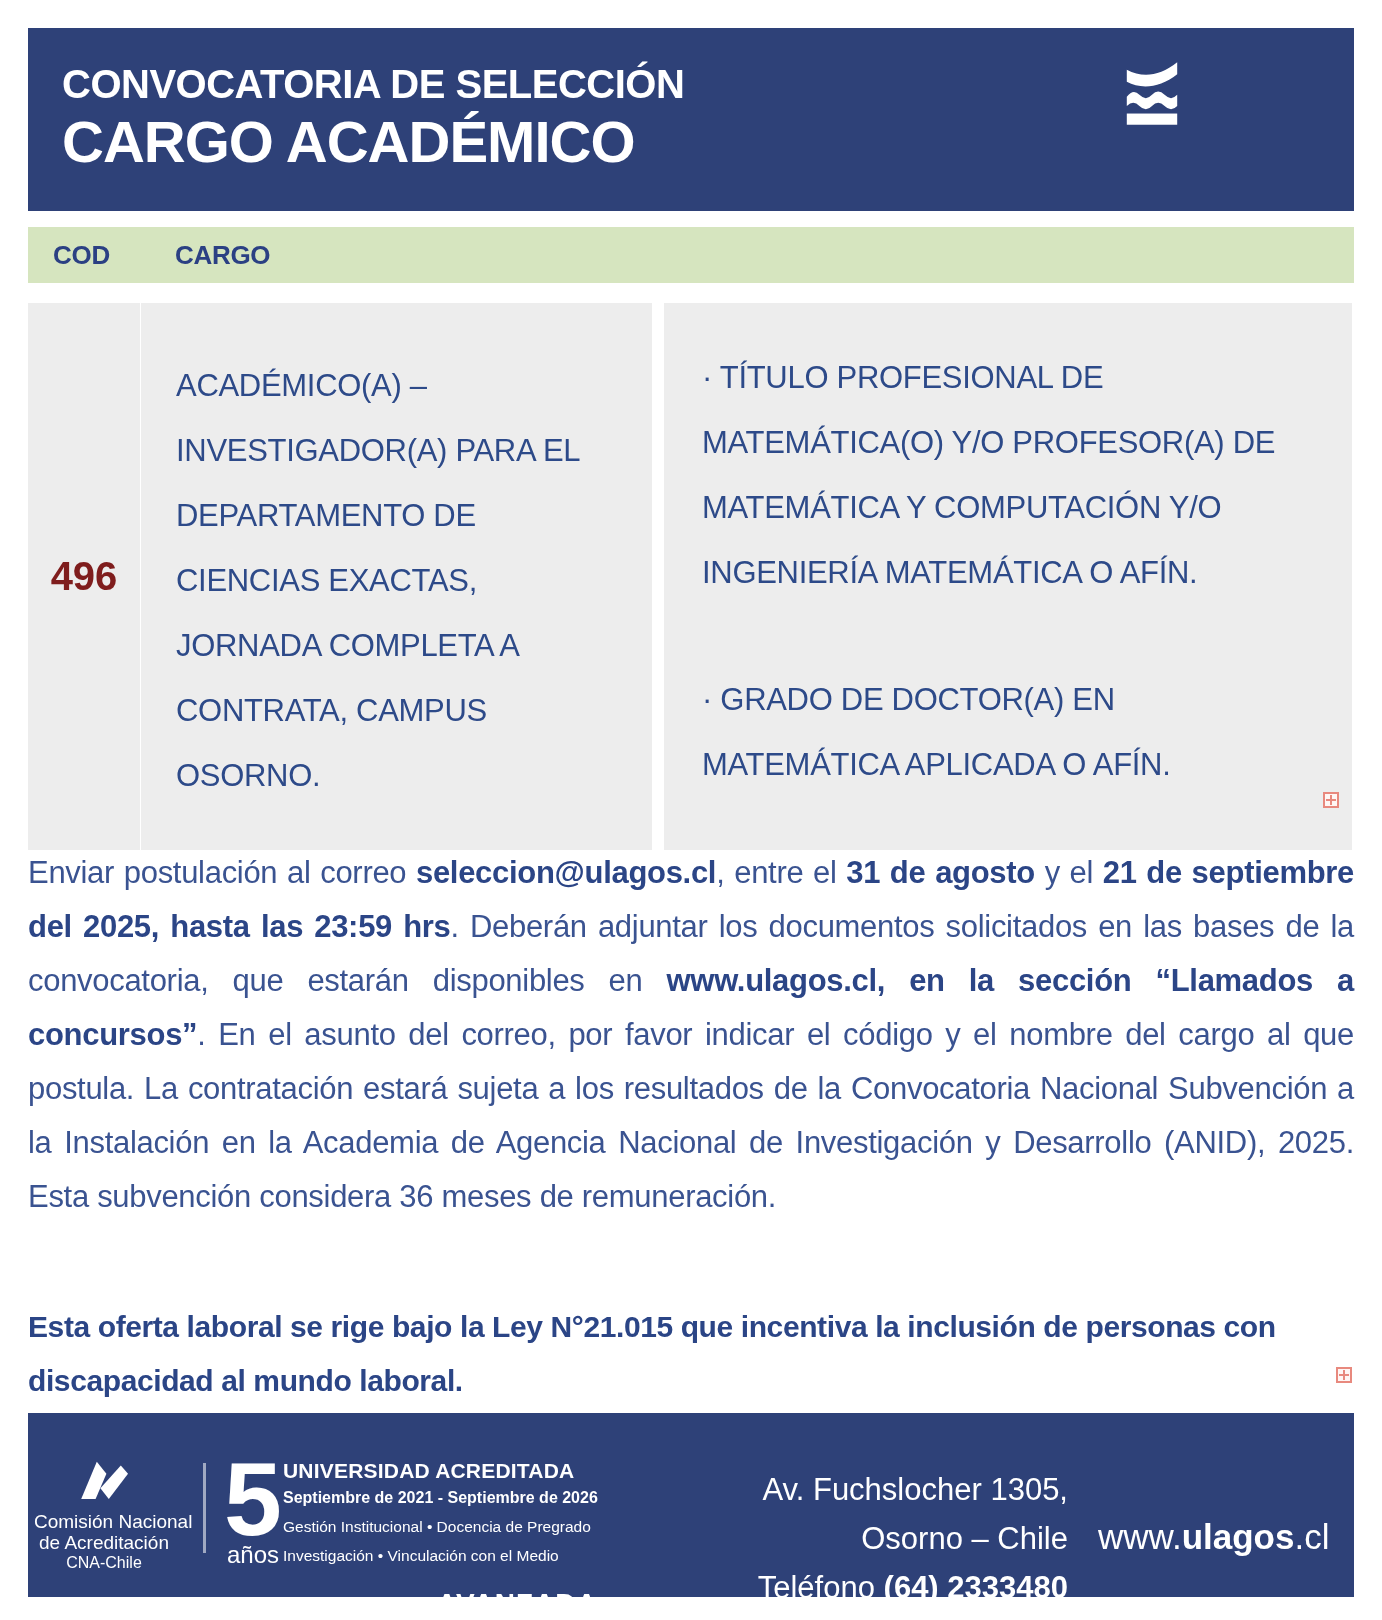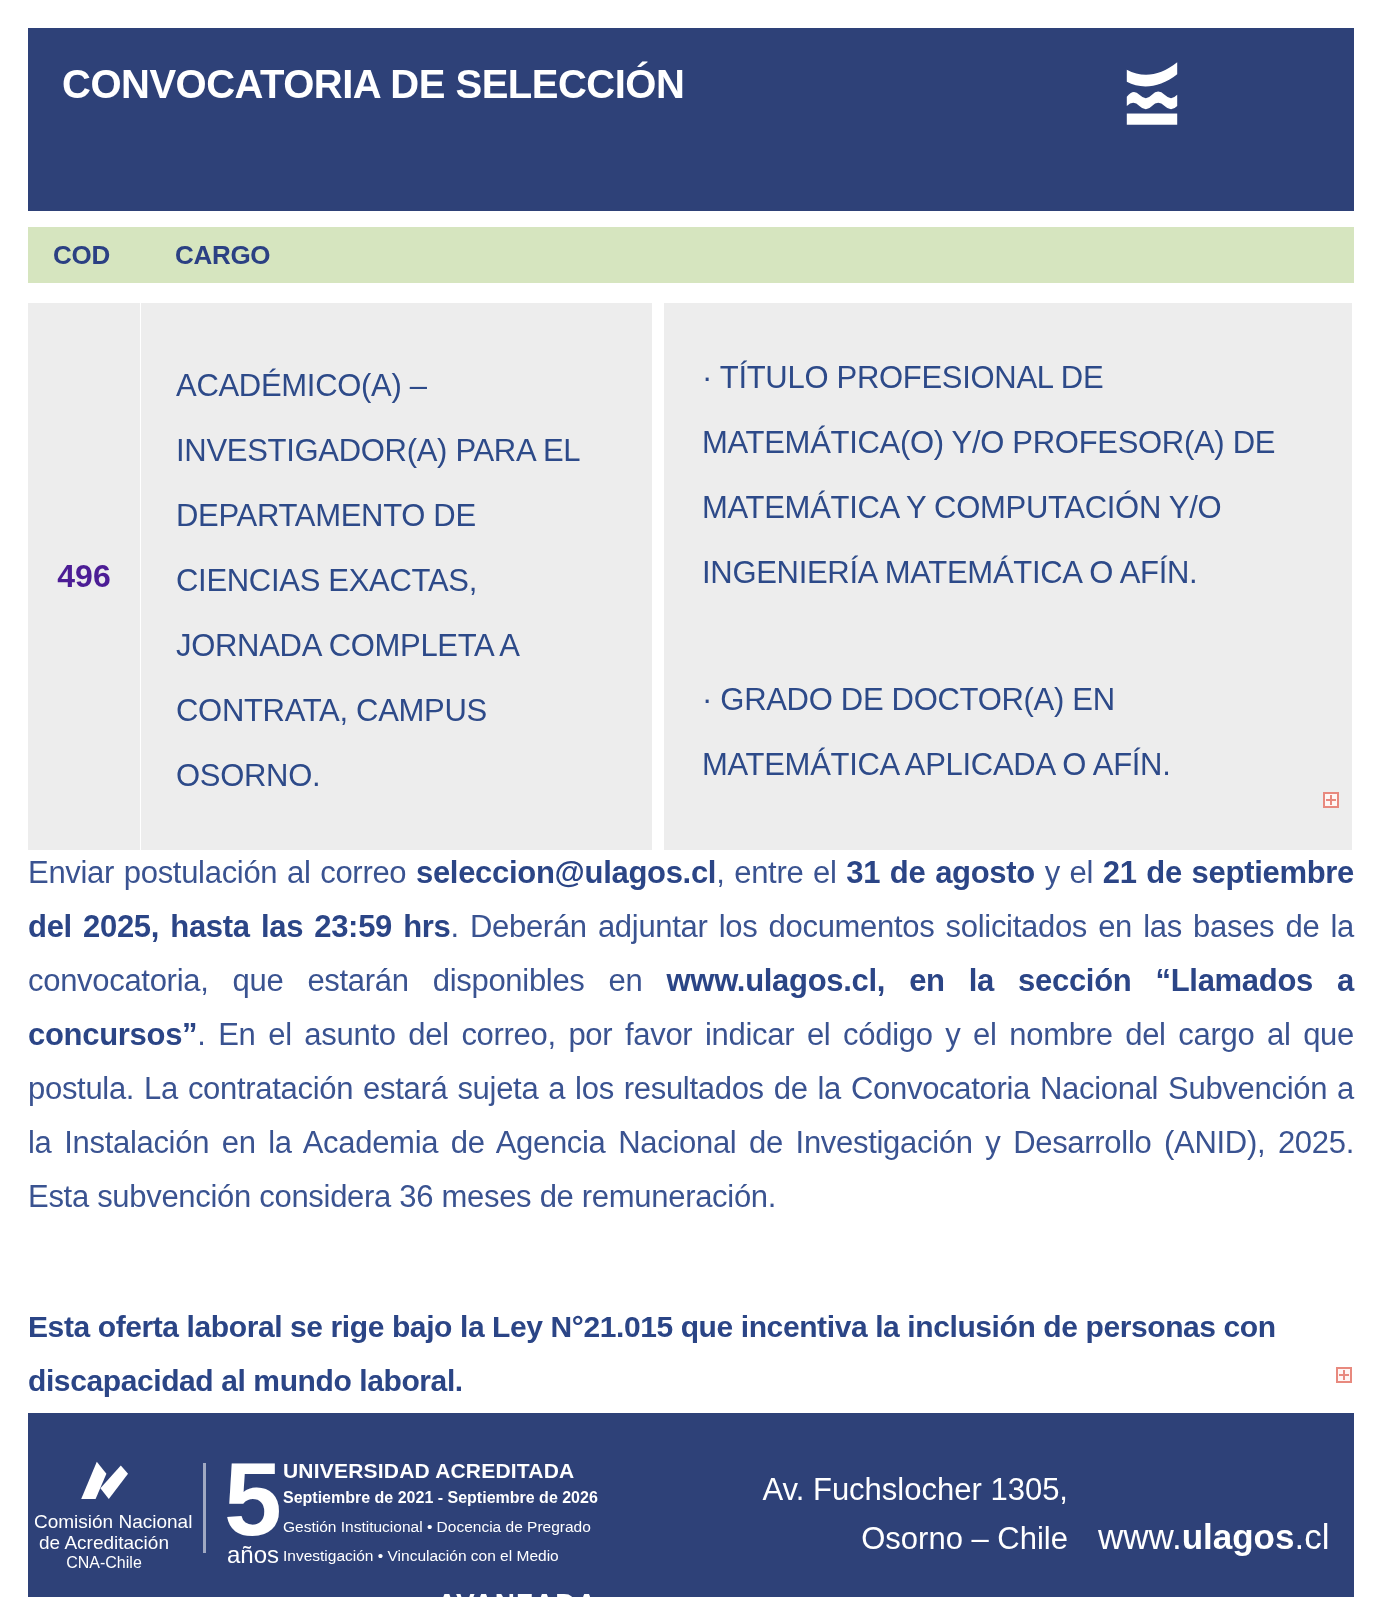"CARGO ACADÉMICO" div.title2 { html: none -> <div>CARGO ACADÉMICO</div> }
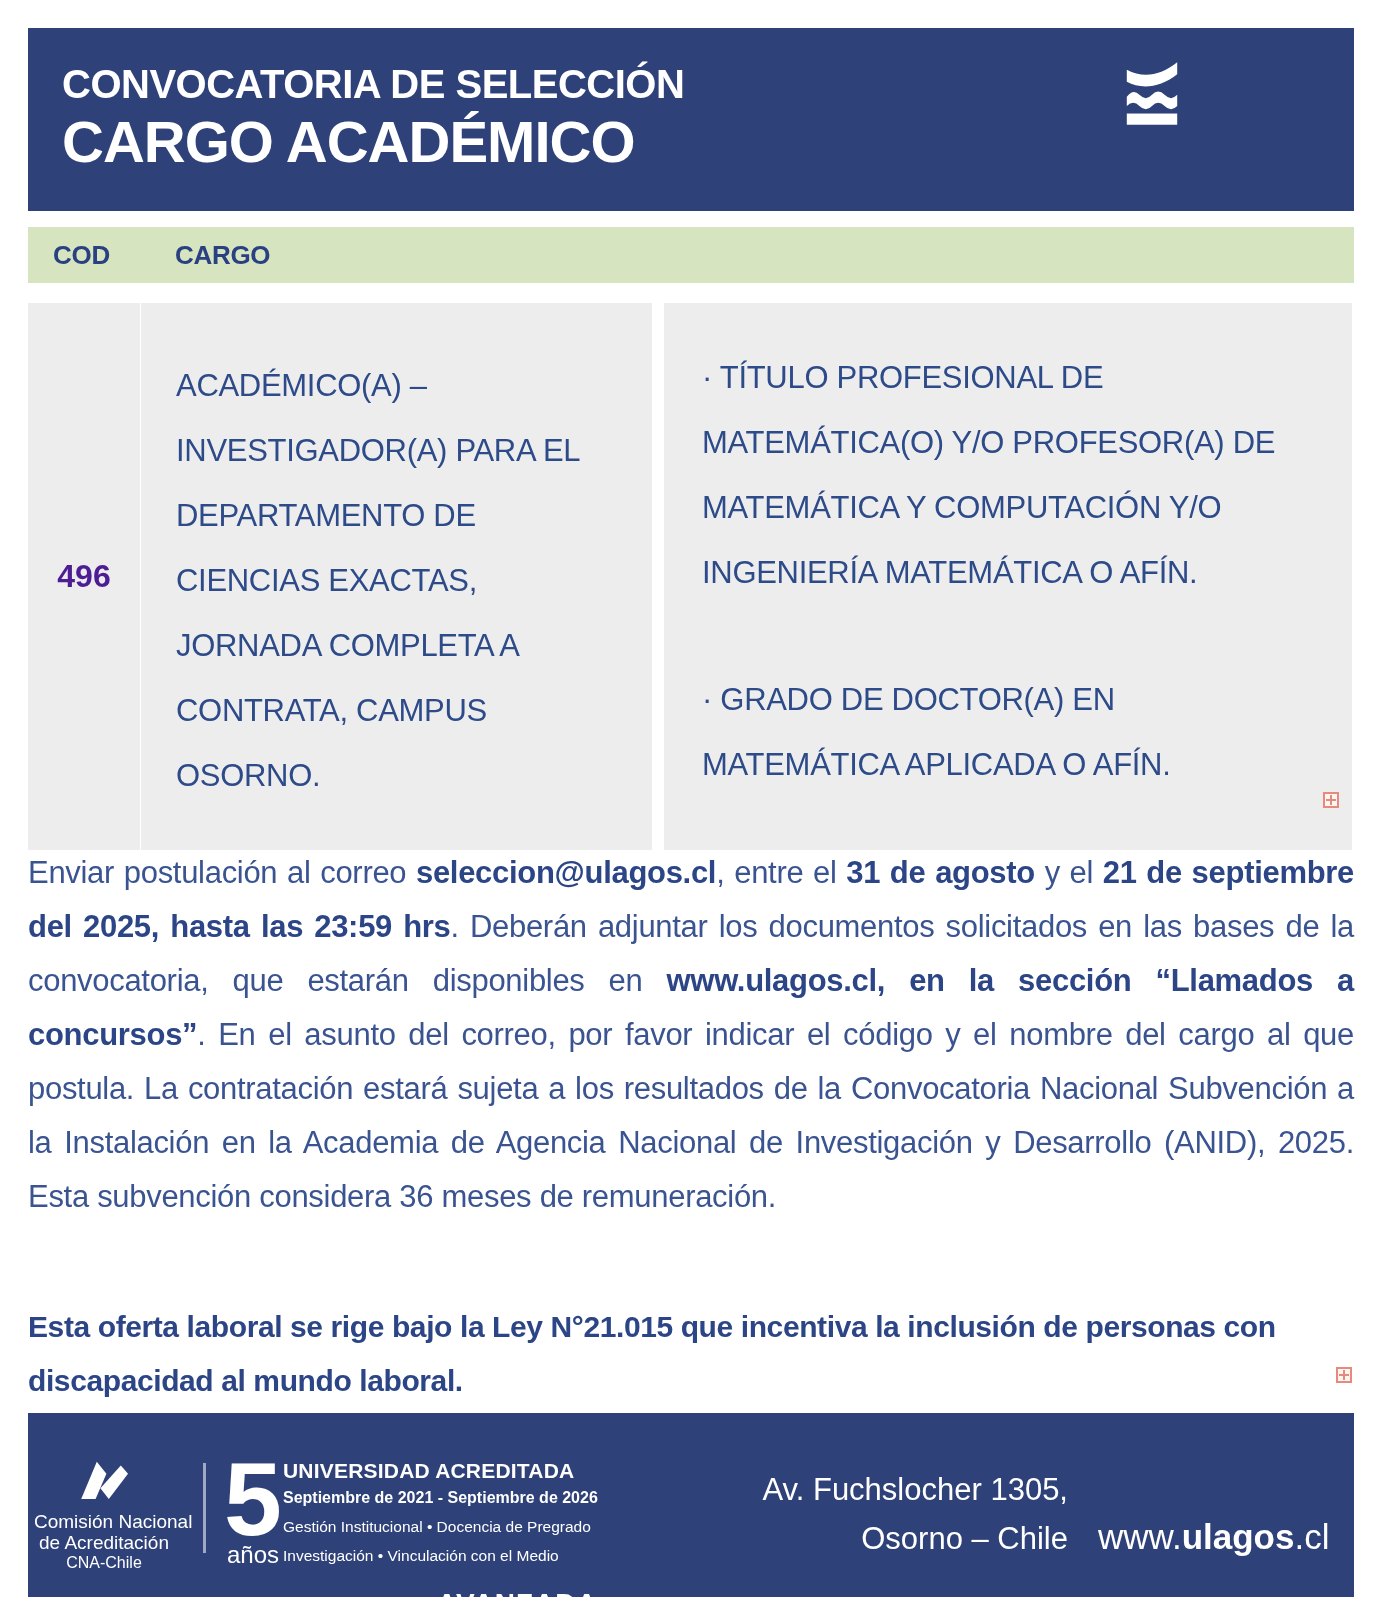"496" .cod-cell { color: #4c1d95 -> #7f1d1d; font-size: 32px -> 40px }
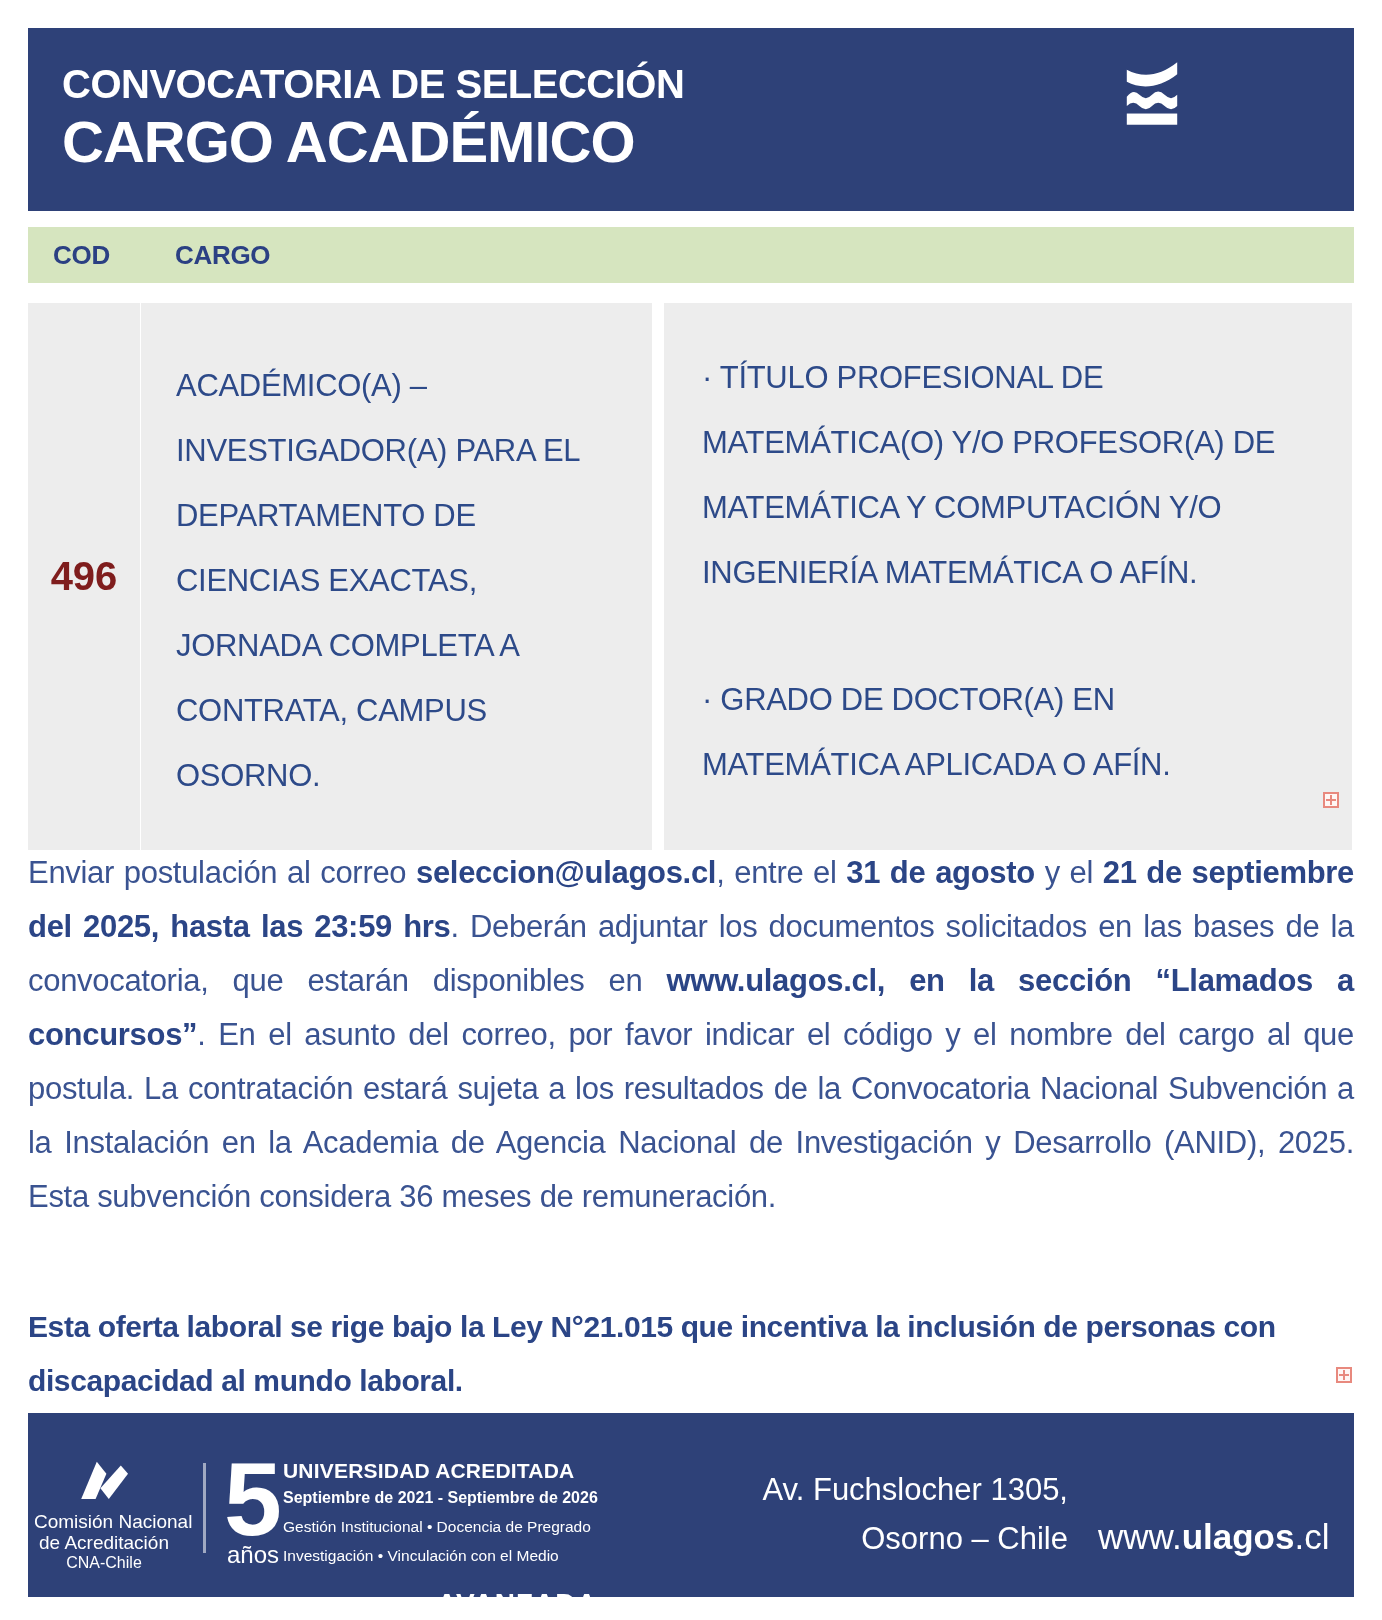"Teléfono (64) 2333480" div { html: none -> <div><span>Teléfono </span><span>(64) 2333480</span></div> }
